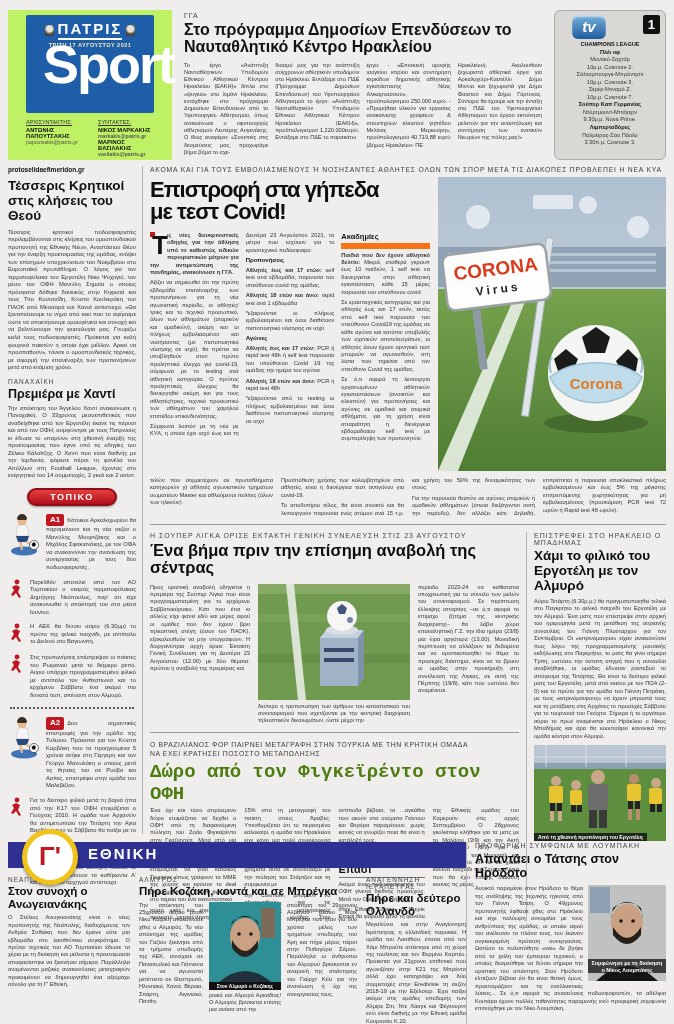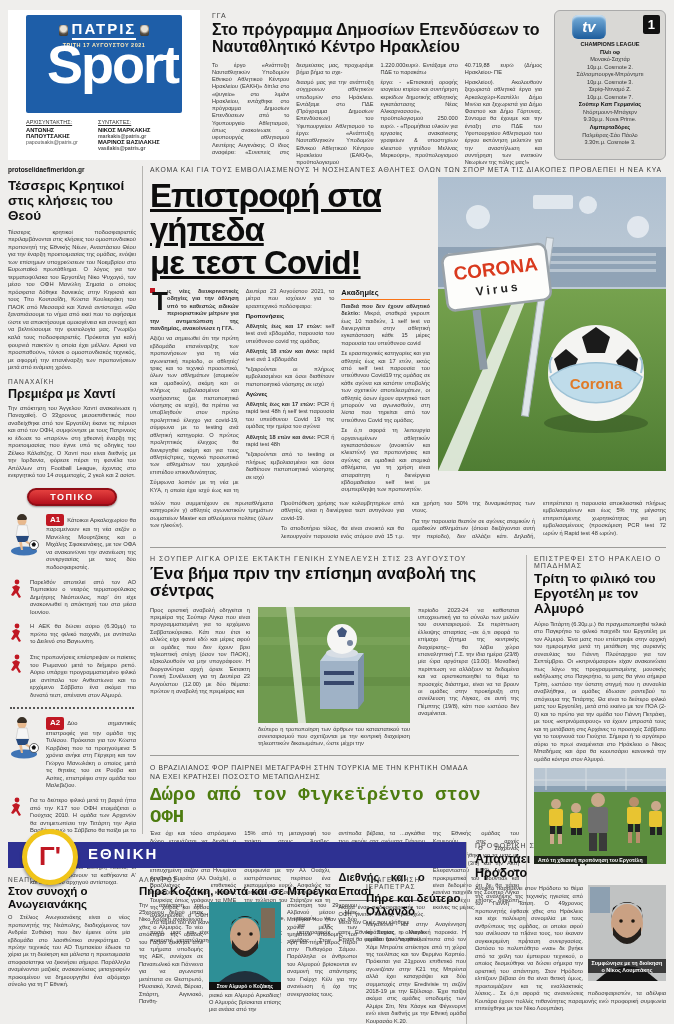"ΠΑΤΡΙΣ" .logo-cell { background: #ffffff -> #bef264; width: 192px -> 164px }
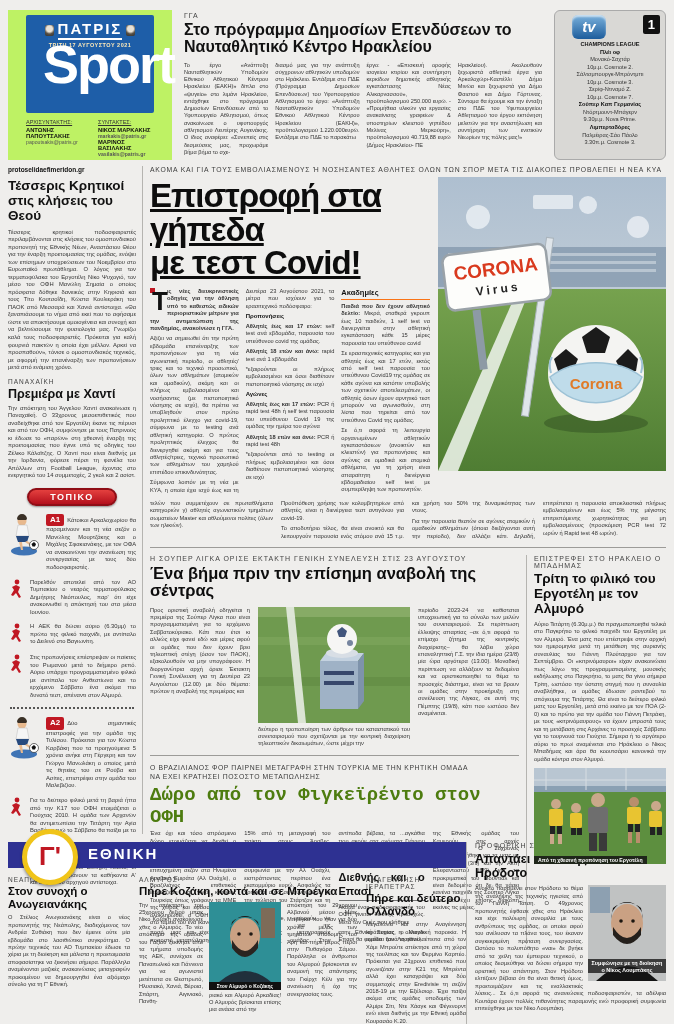"Επιστροφή στα γήπεδα" .covid-head { font-size: 33px -> 22px; text-decoration: underline -> none }
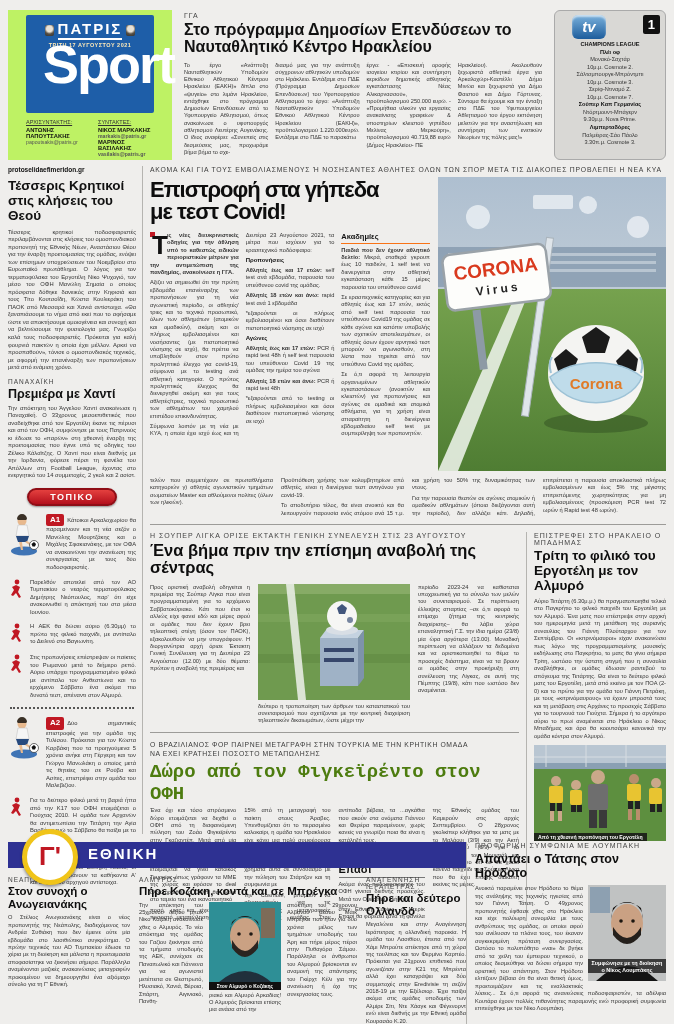"Ακαδημίες" .covid-cols .sub { border-bottom: 1px solid #f97316 -> 6px solid #f97316 }
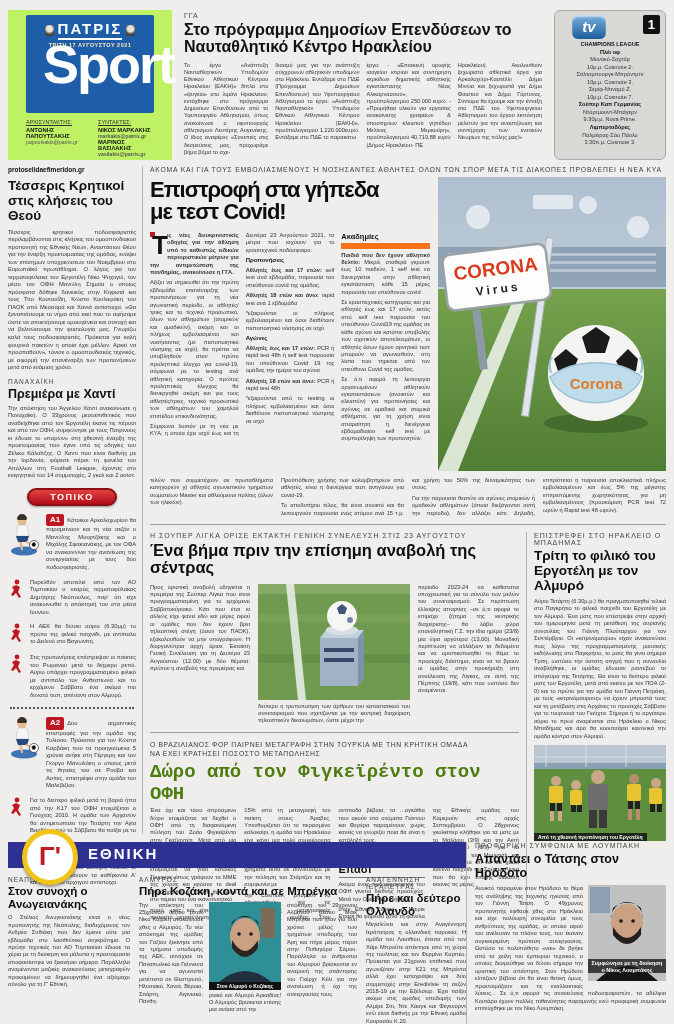"Τρίτη το φιλικό του Εργοτέλη" div.erg-head { text: Τρίτη -> Χάμι }
